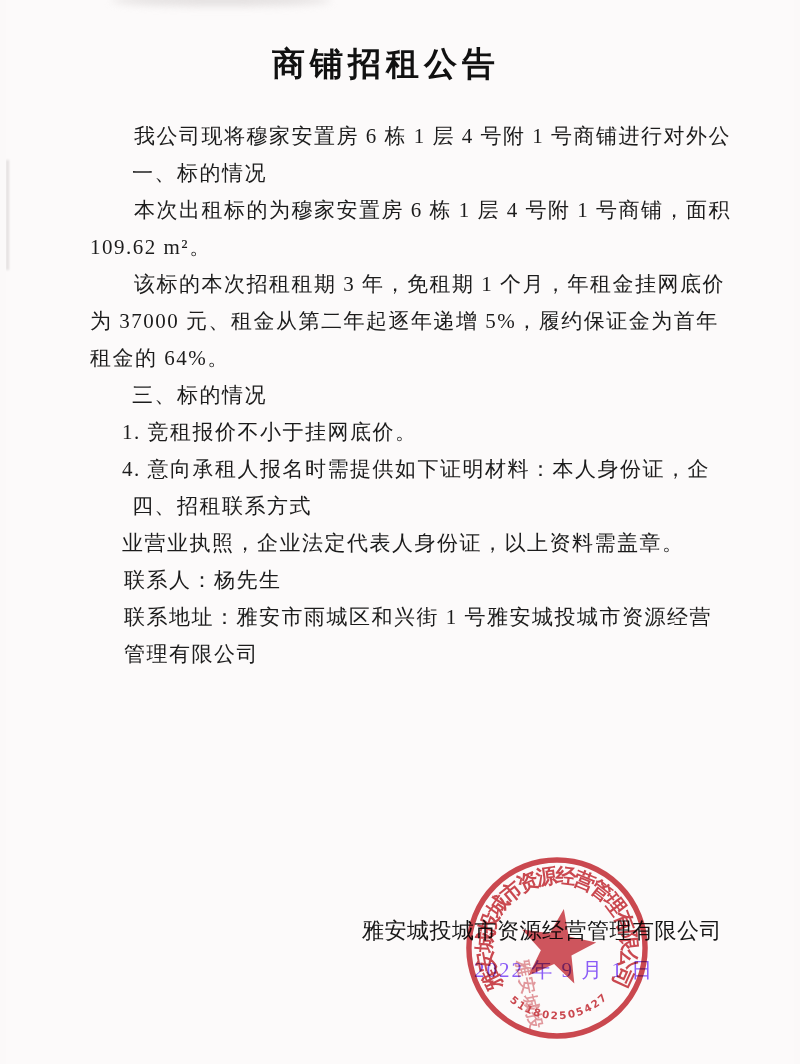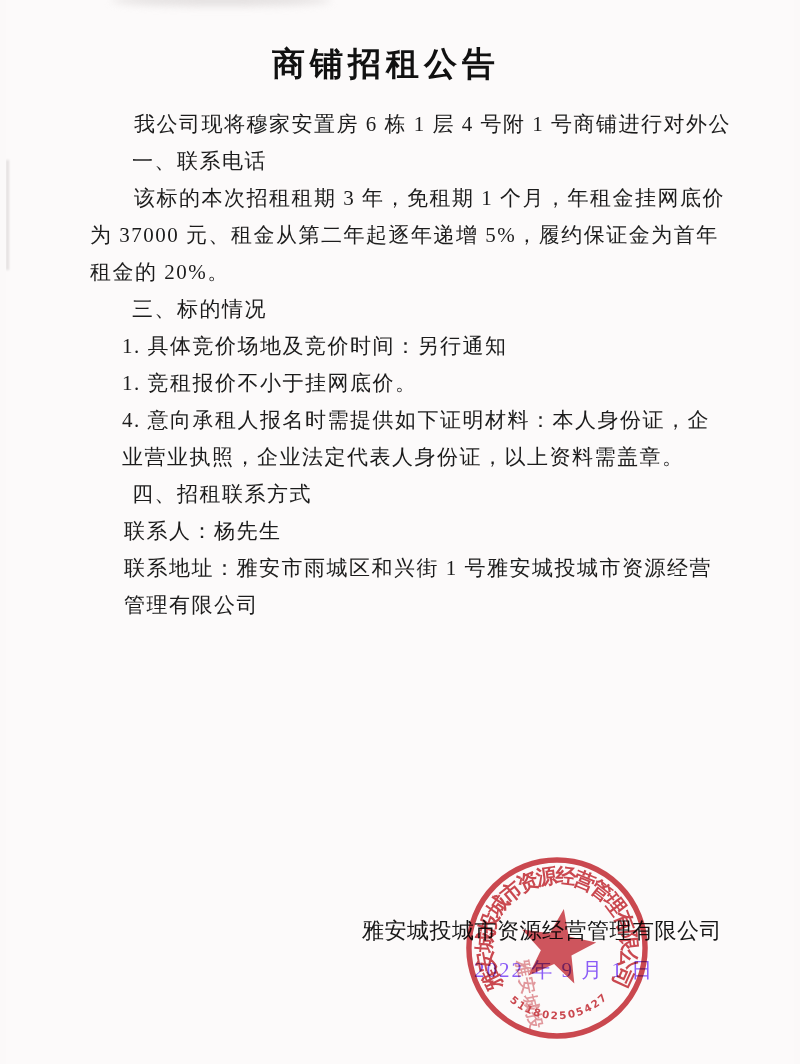"我公司现将穆家安置房 6 栋 1 层" .body-text { margin-top: 18px -> 30px }
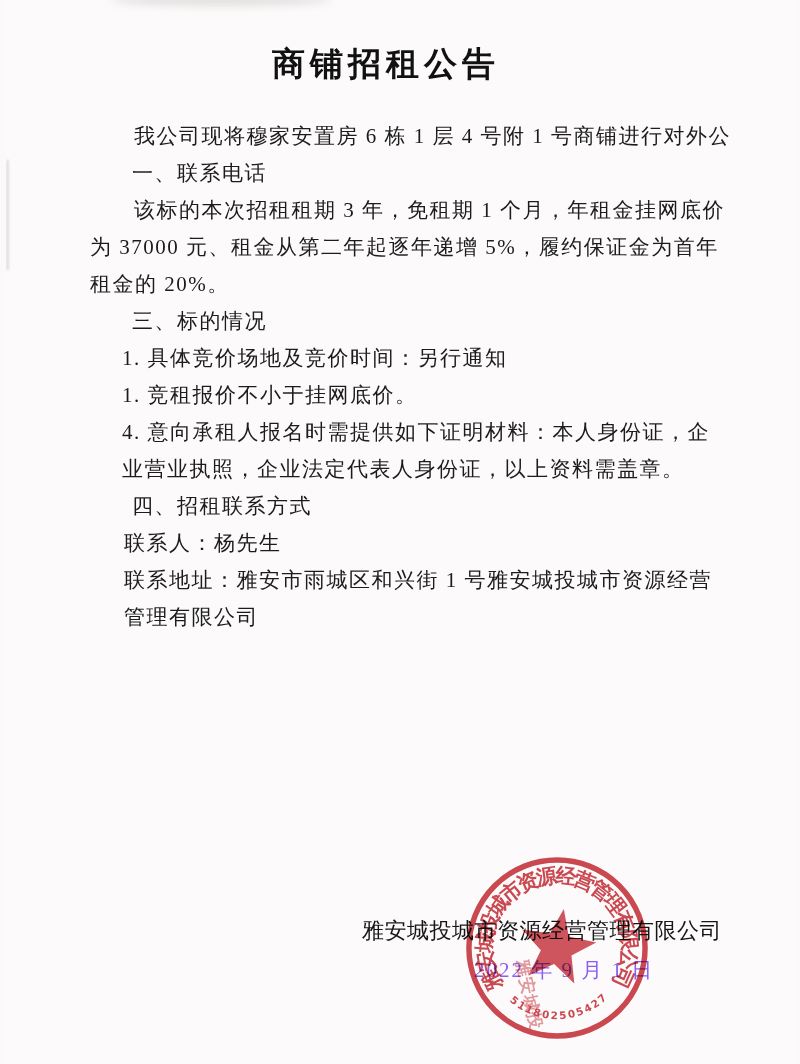"一、联系电话" div.line { text: 联系电话 -> 标的情况 }
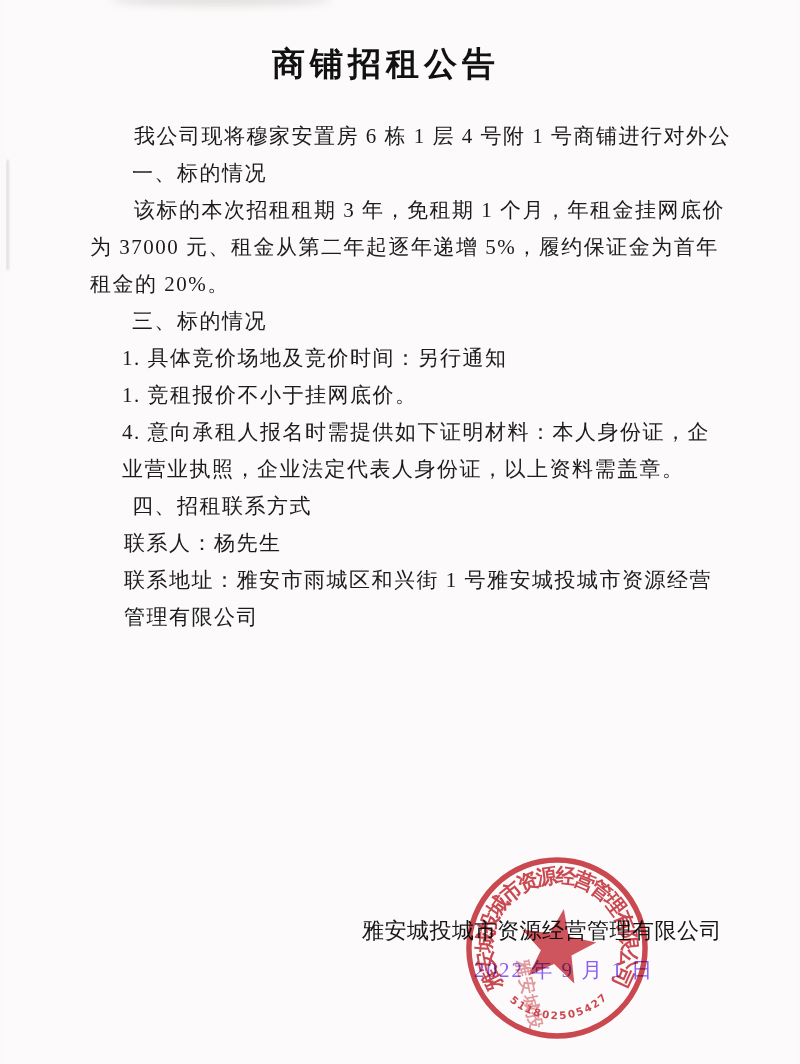"本次出租标的为穆家安置房 6 栋 1 层" div.line { html: none -> <div>本次出租标的为穆家安置房 6 栋 1 层 4 号附 1 号商铺，面积</div> }
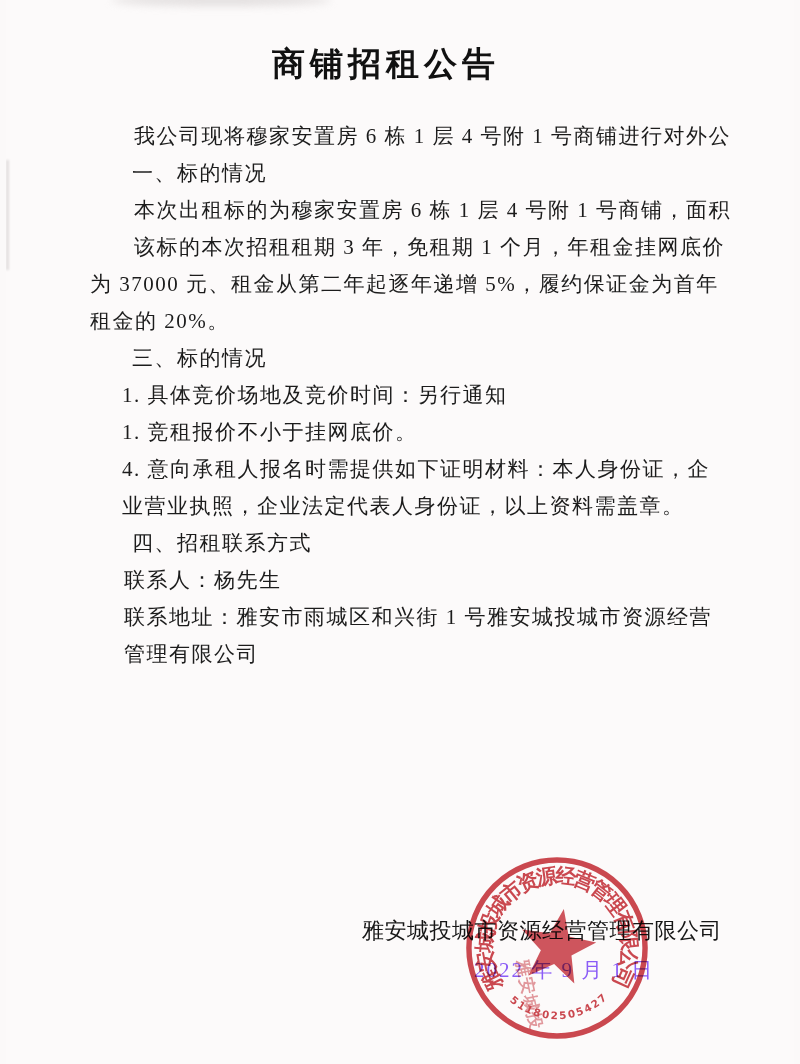"109.62 m²。" div.line { html: none -> <div>109.62 m²。</div> }
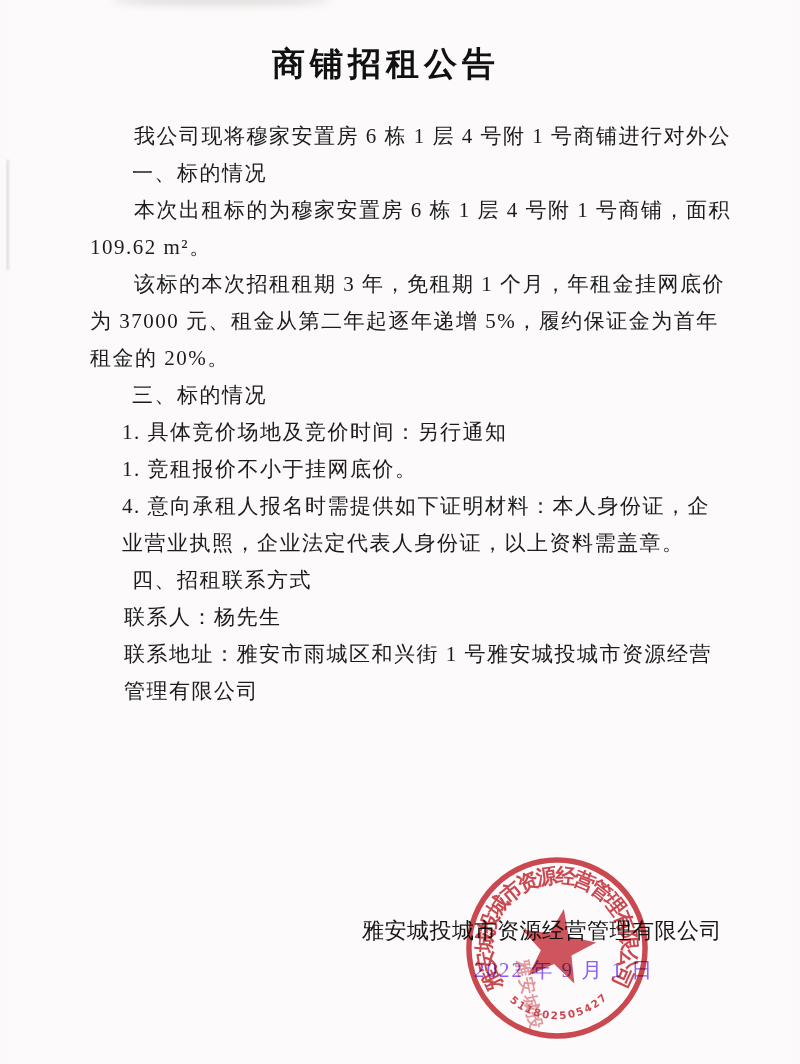"租金的 20%。" div.line { text: 20% -> 64% }
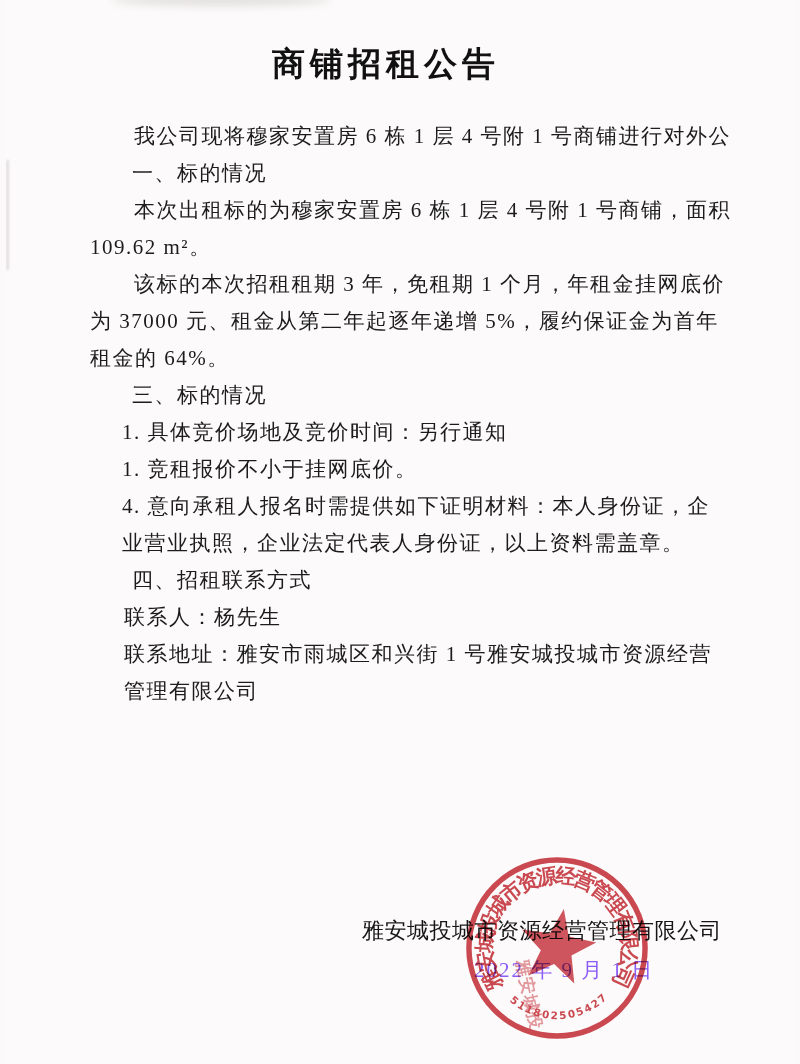"1. 具体竞价场地及竞价时间：另行通知" div.line { html: <div>1. 具体竞价场地及竞价时间：另行通知</div> -> none }
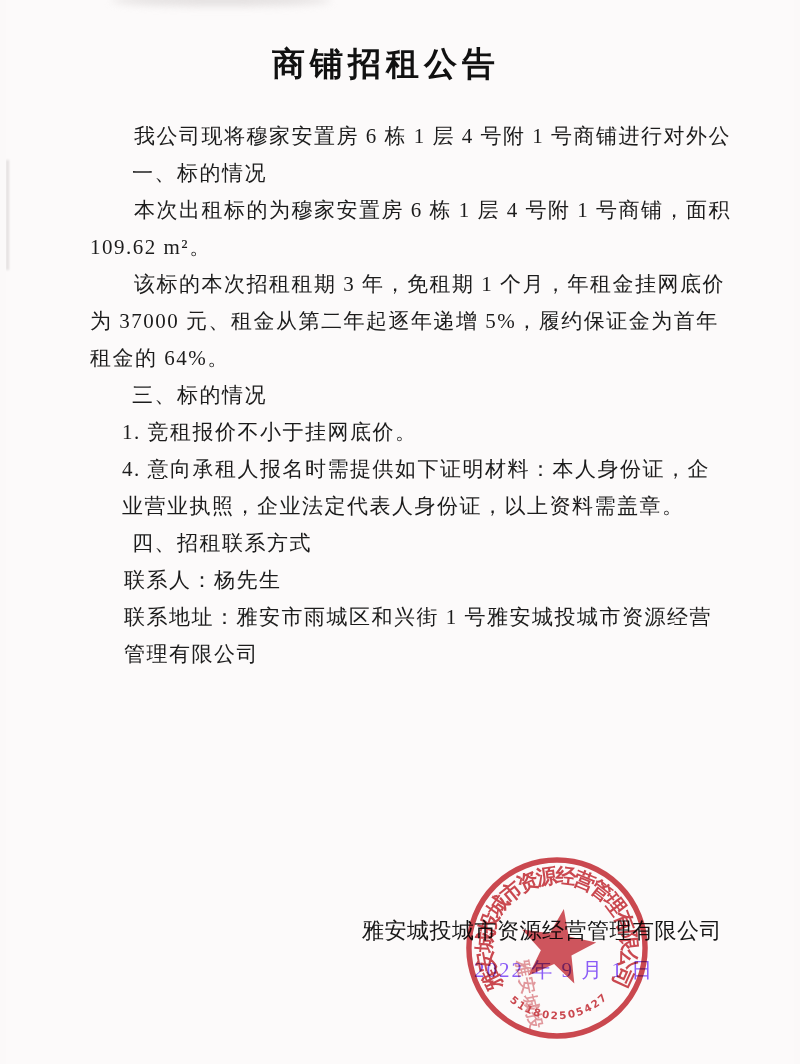"业营业执照，企业法定代表人身份证，以上资料需盖章。" div.line { order: before "四、招租联系方式" -> after "四、招租联系方式" }
